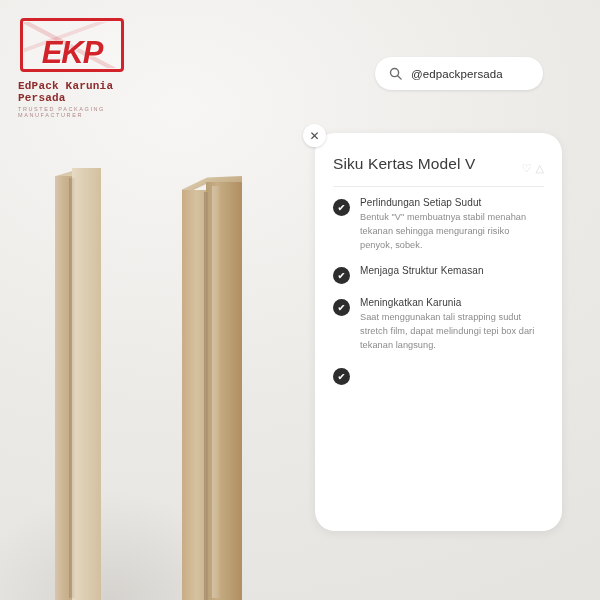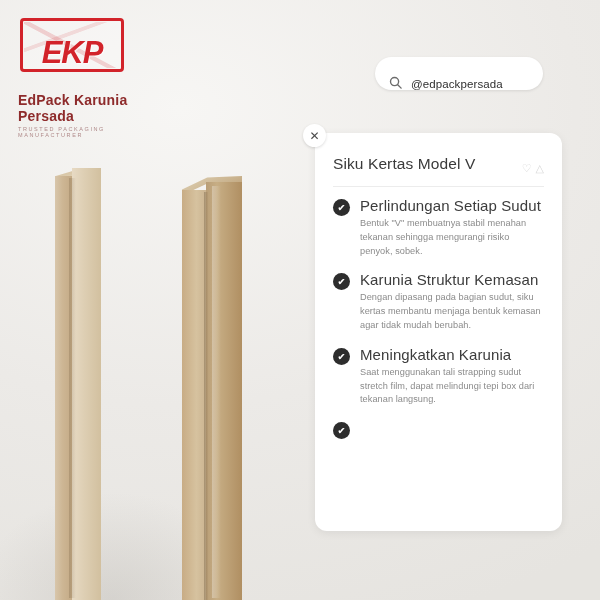"@edpackpersada" #search-pill { align-items: flex-end -> center }
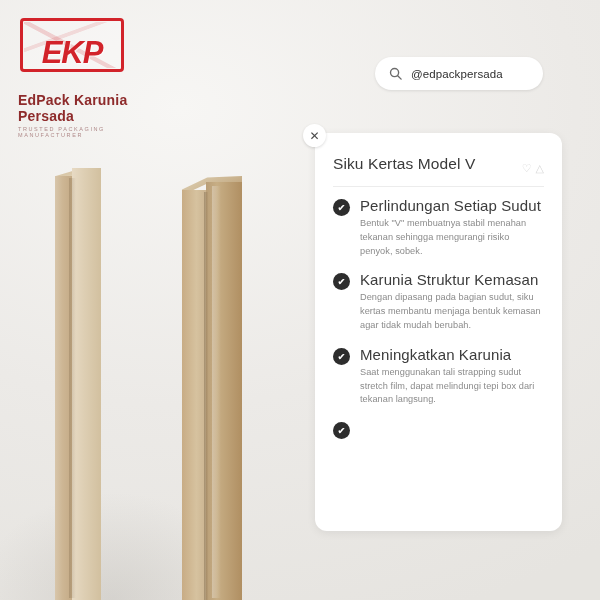"EdPack Karunia Persada" .logo-name { font-family: none -> Liberation Mono, monospace; font-size: 14px -> 11px; margin-top: 20px -> 8px }
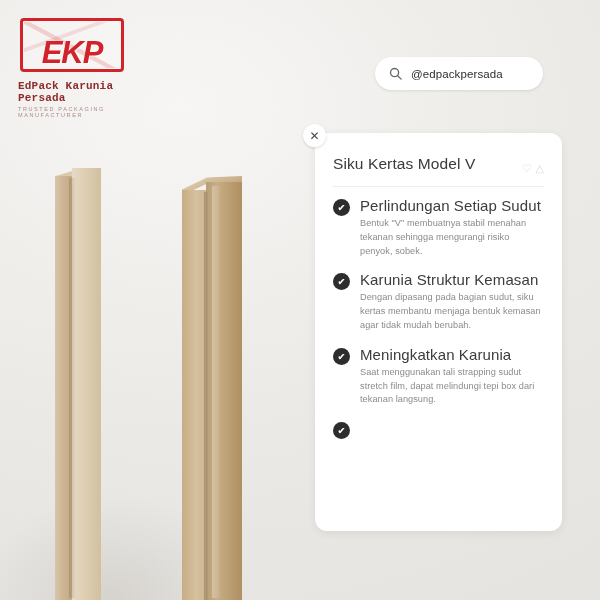"Siku Kertas Model V" #info-card { border-radius: 12px -> 20px }
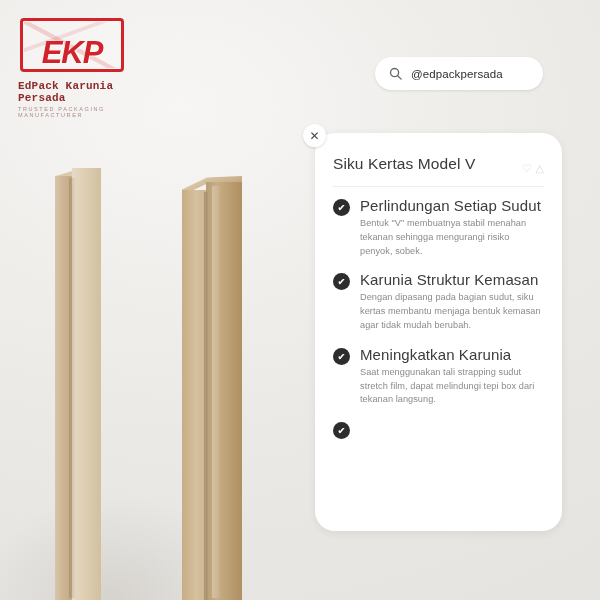"Perlindungan Setiap Sudut" .feat-title { font-size: 15px -> 10px }
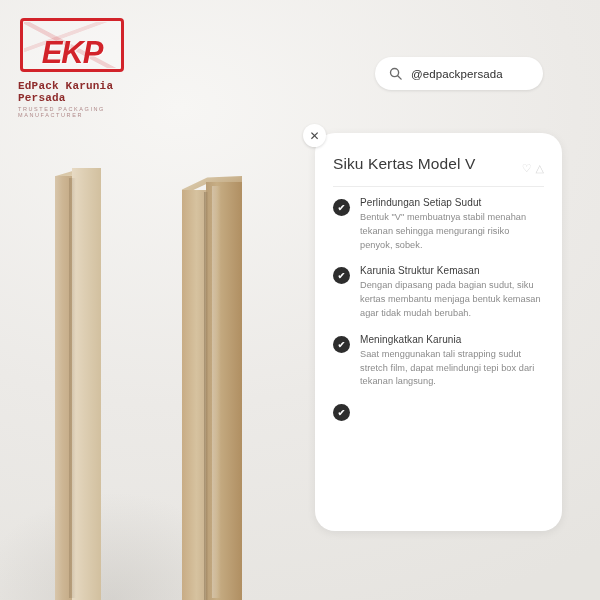"Karunia Struktur Kemasan" p.feat-title { text: Karunia -> Menjaga }
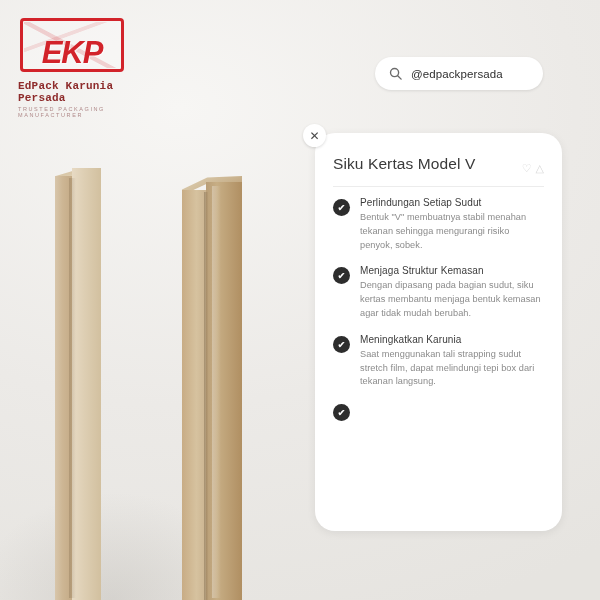"Dengan dipasang pada bagian sudut," p.feat-desc { html: <p>Dengan dipasang pada bagian sudut, siku kertas membantu menjaga bentuk kemasan agar tidak mudah berubah.</p> -> none }
